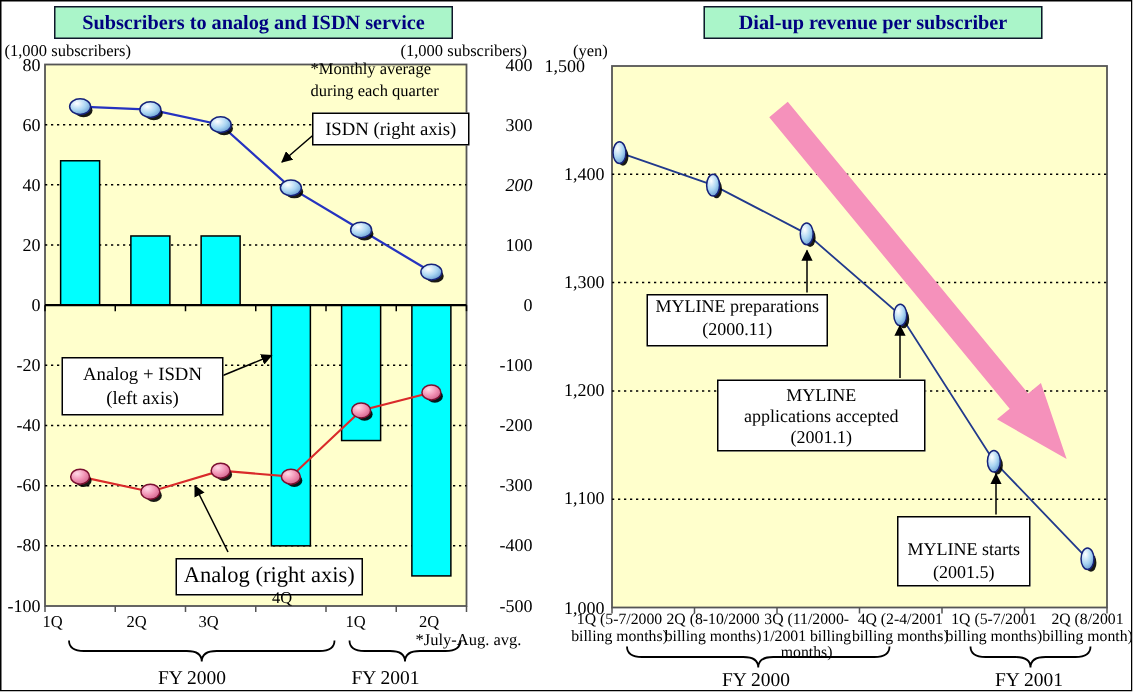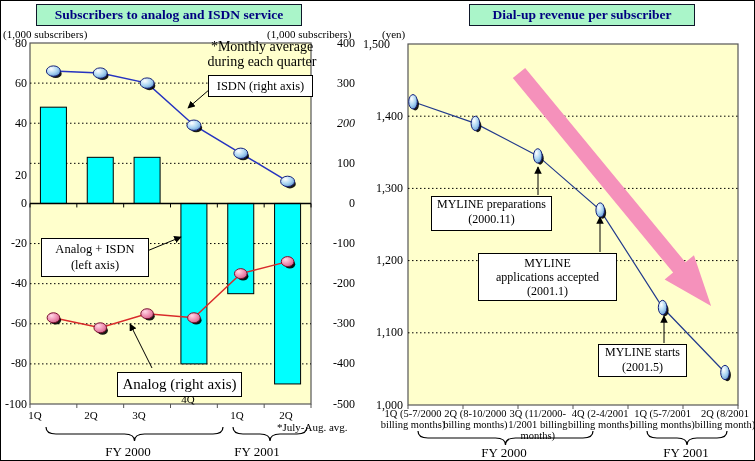"*Monthly average" .note { font-size: 14px -> 11px; text-align: center -> none }
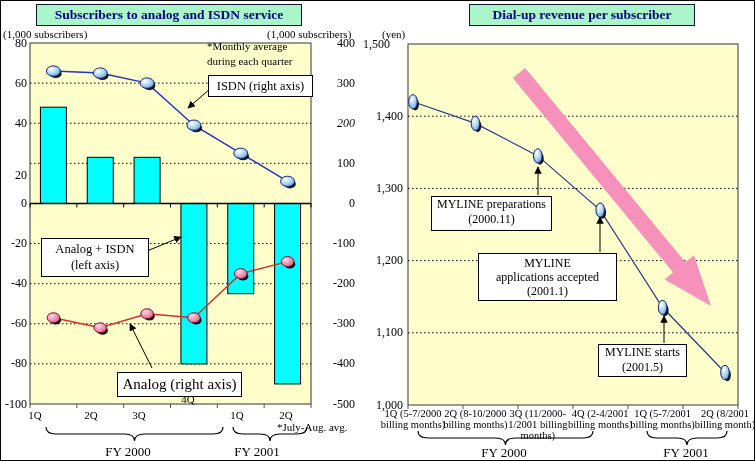"20" div.tick { margin-top: 12px -> none }
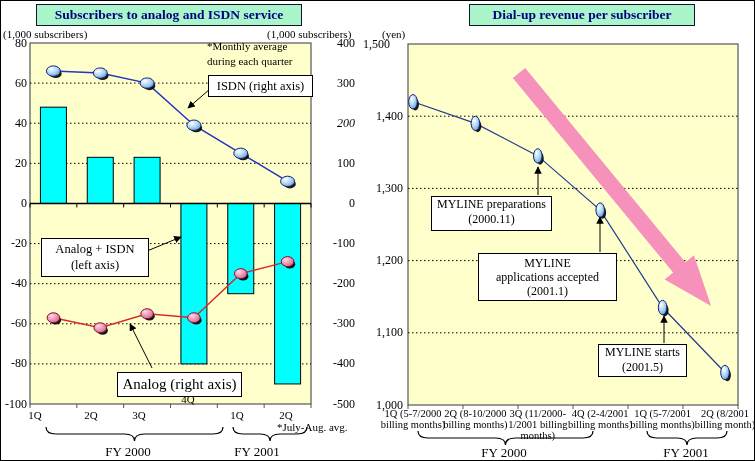"MYLINE starts" div.callout { padding-top: 0 -> 14px }
